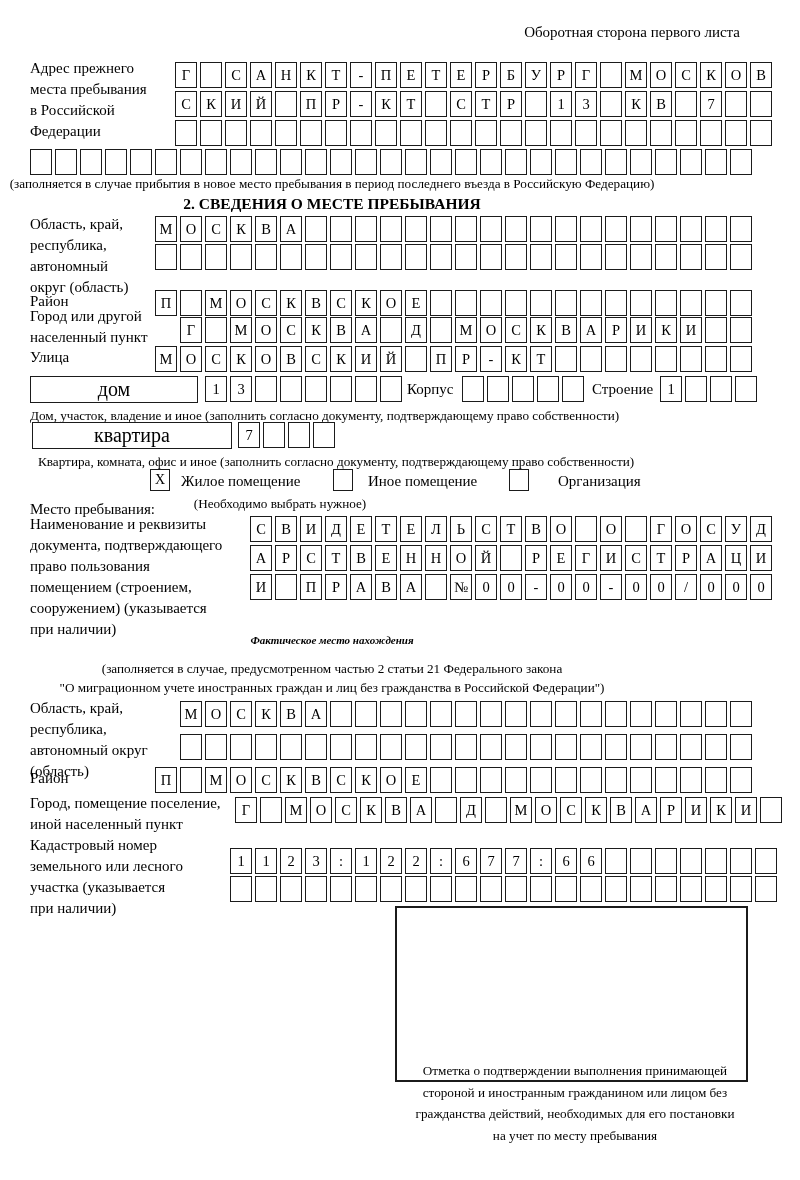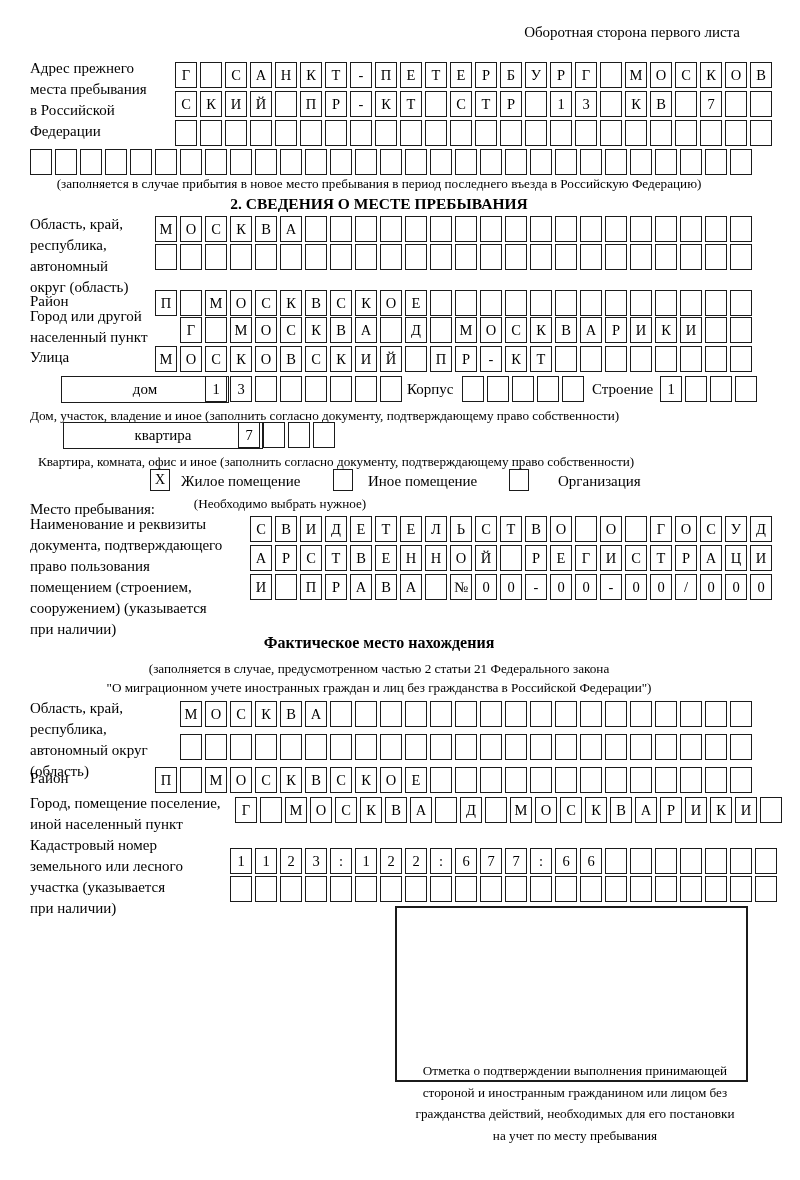"(заполняется в случае прибытия в" .notec { margin-left: 47px -> none }
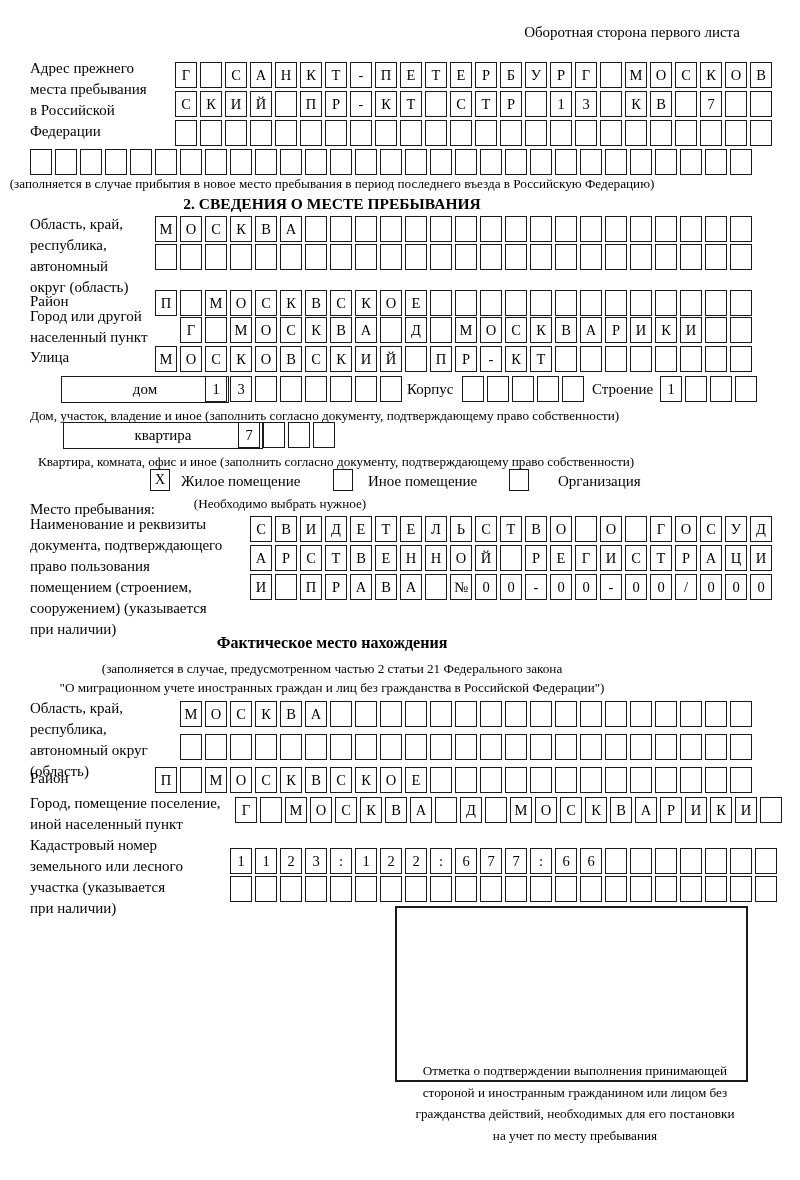"дом" .wbox { font-size: 15px -> 20px; margin-left: 31px -> none }
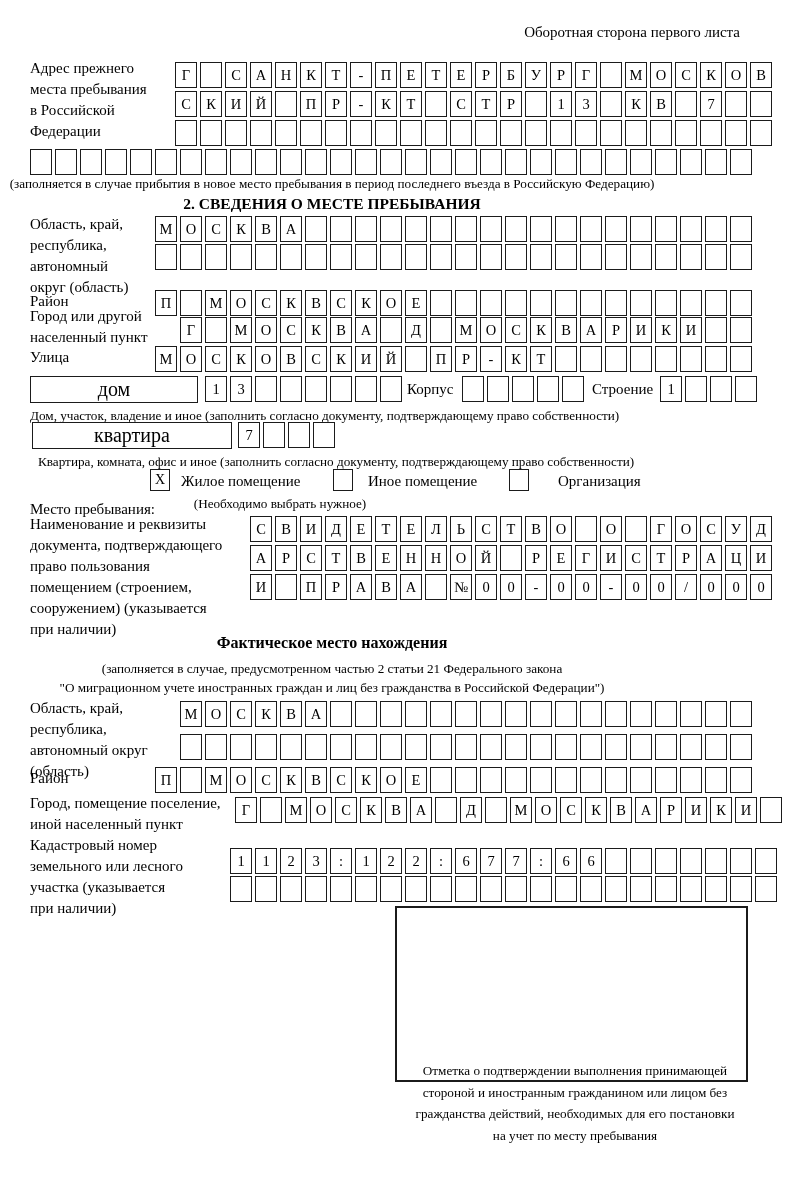"Фактическое место нахождения" div.abs { font-size: 16px -> 11px; font-style: none -> italic }
